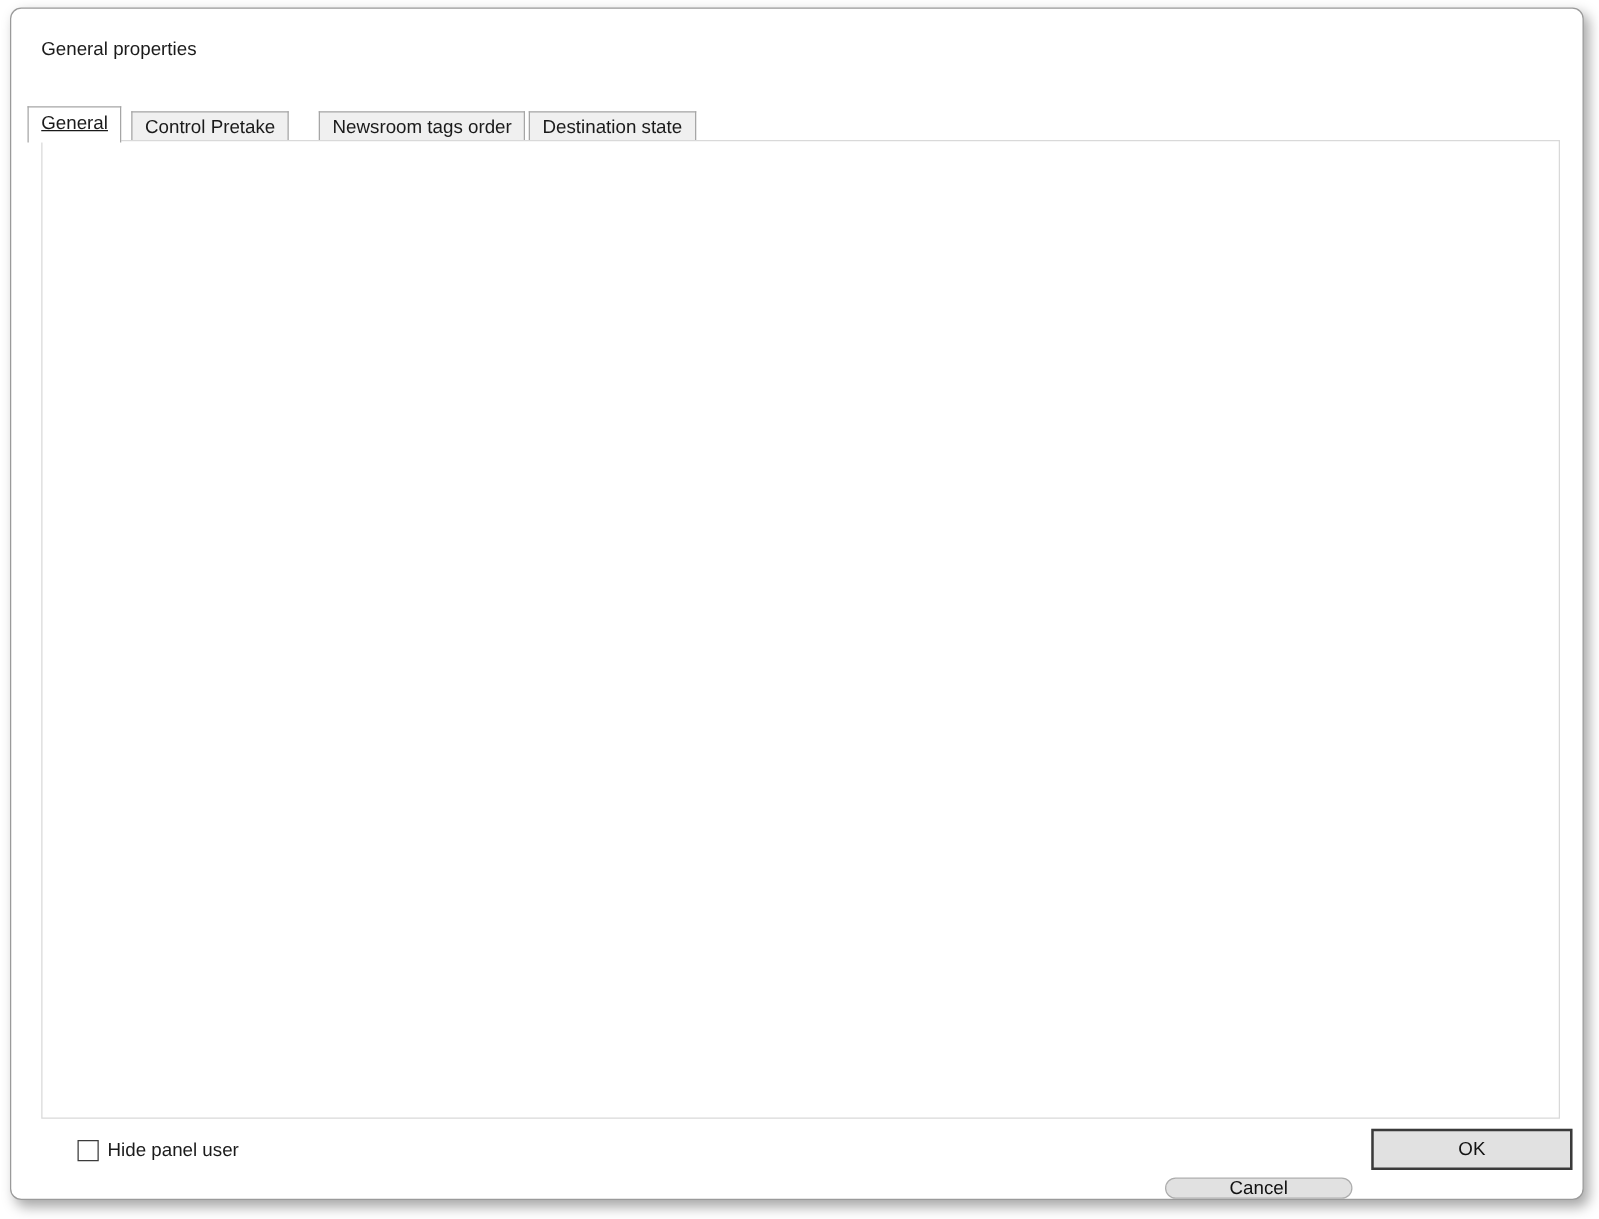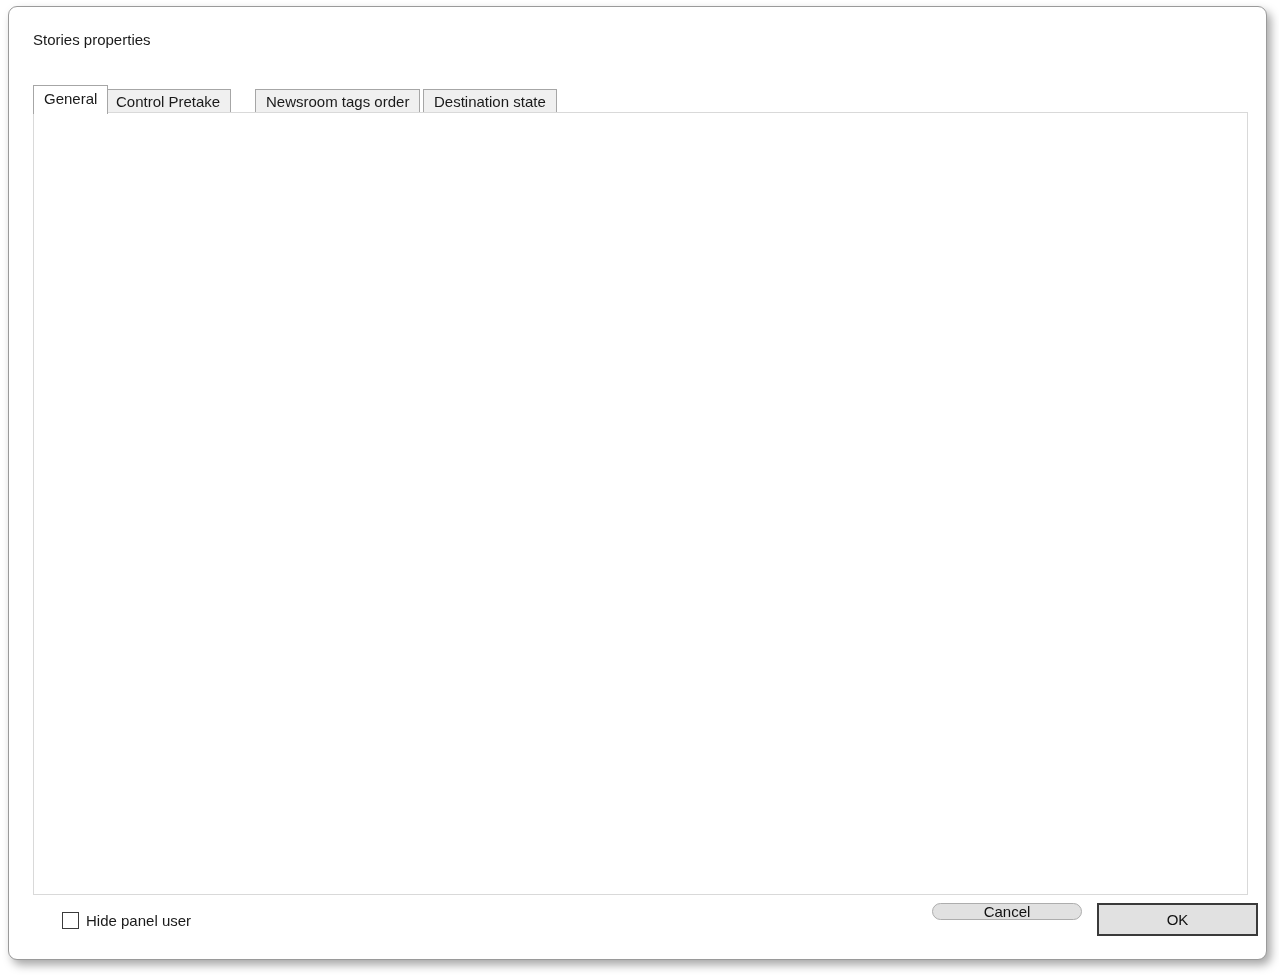"Stories properties" div.t { text: Stories -> General }
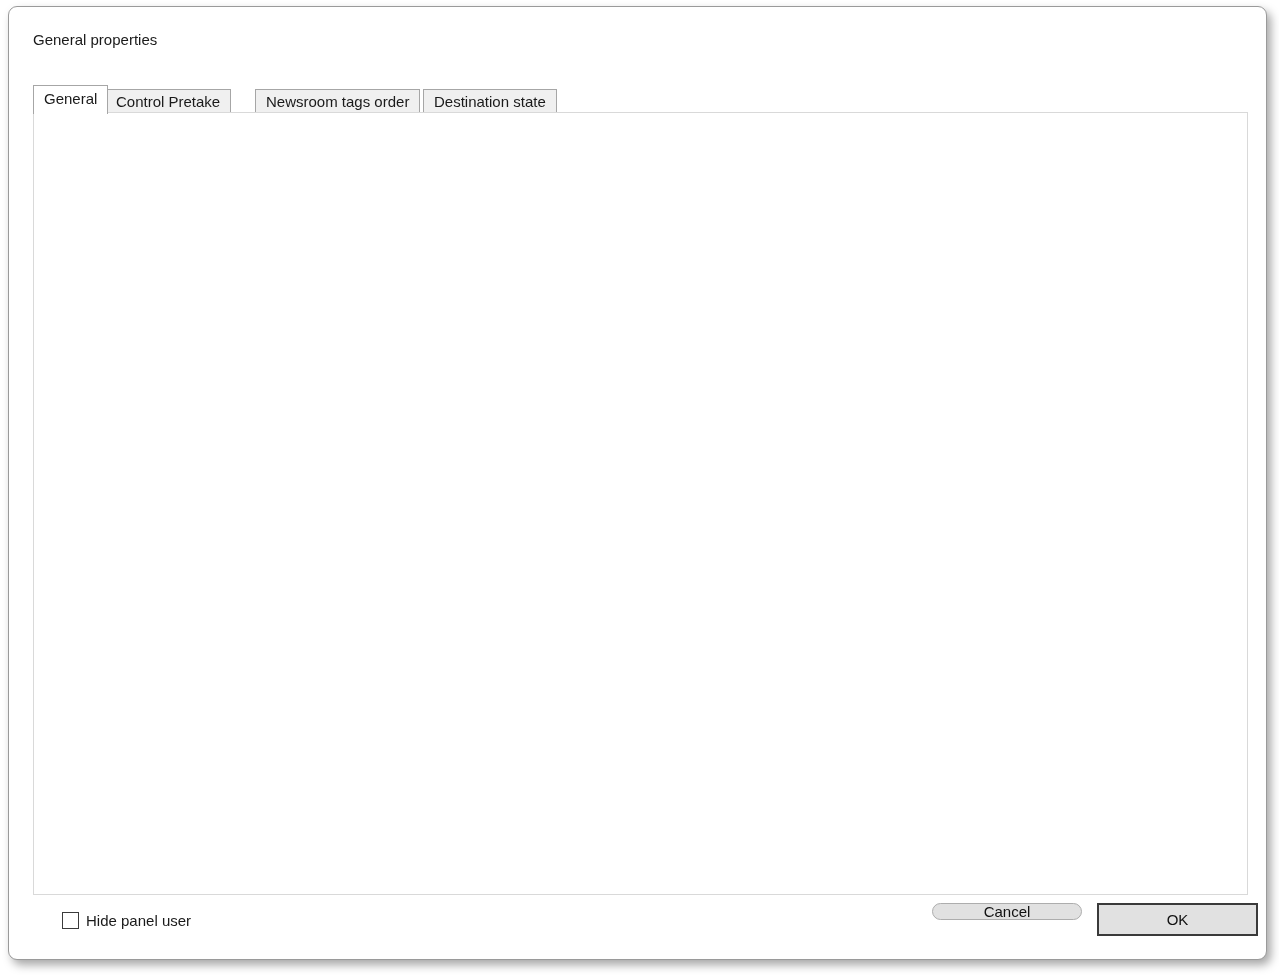"General" div.tab { left: 33px -> 22px; text-decoration: none -> underline }
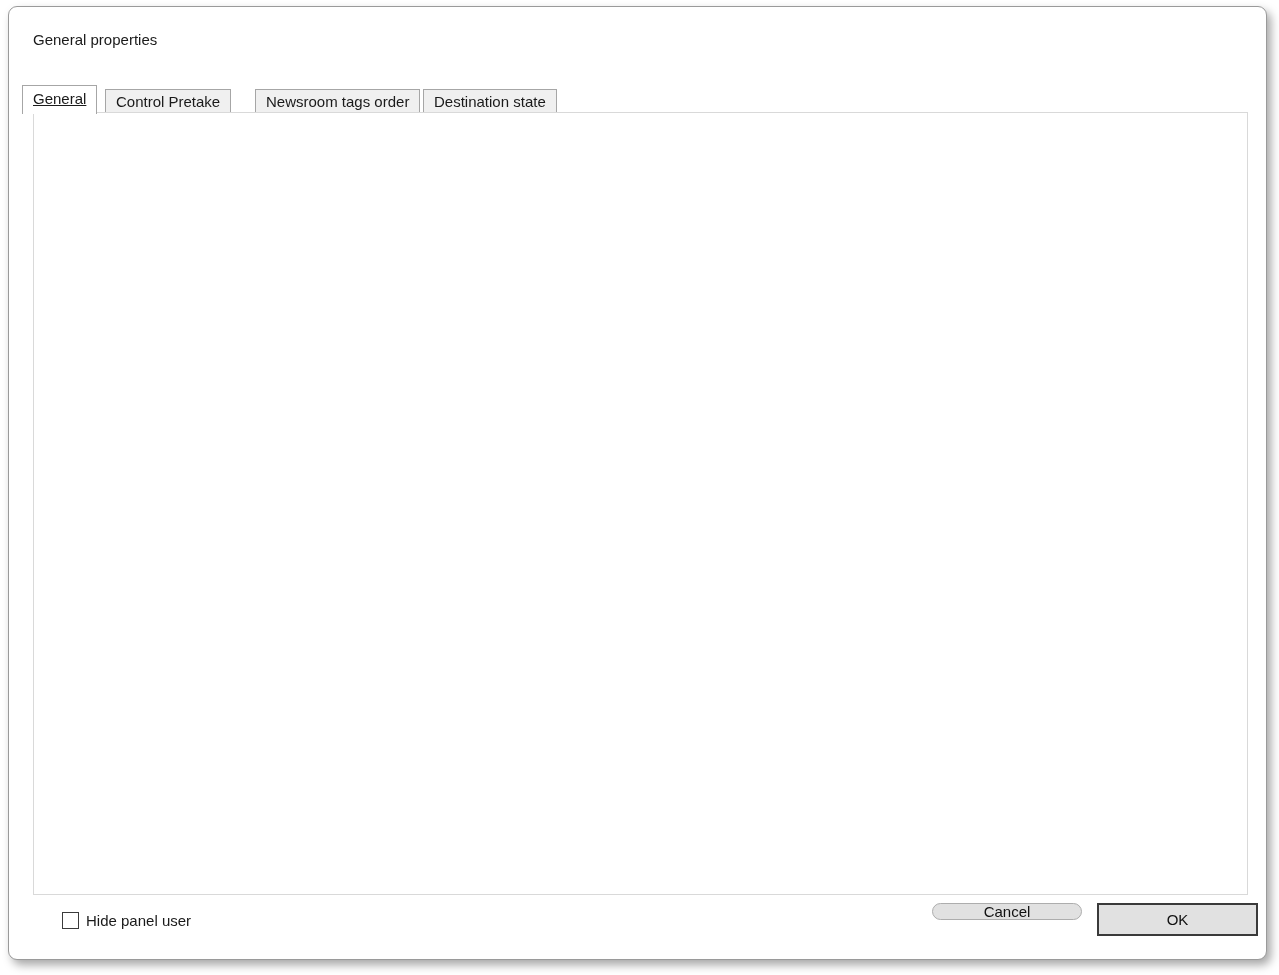"Cancel" div.btn { top: 903px -> 942px }
